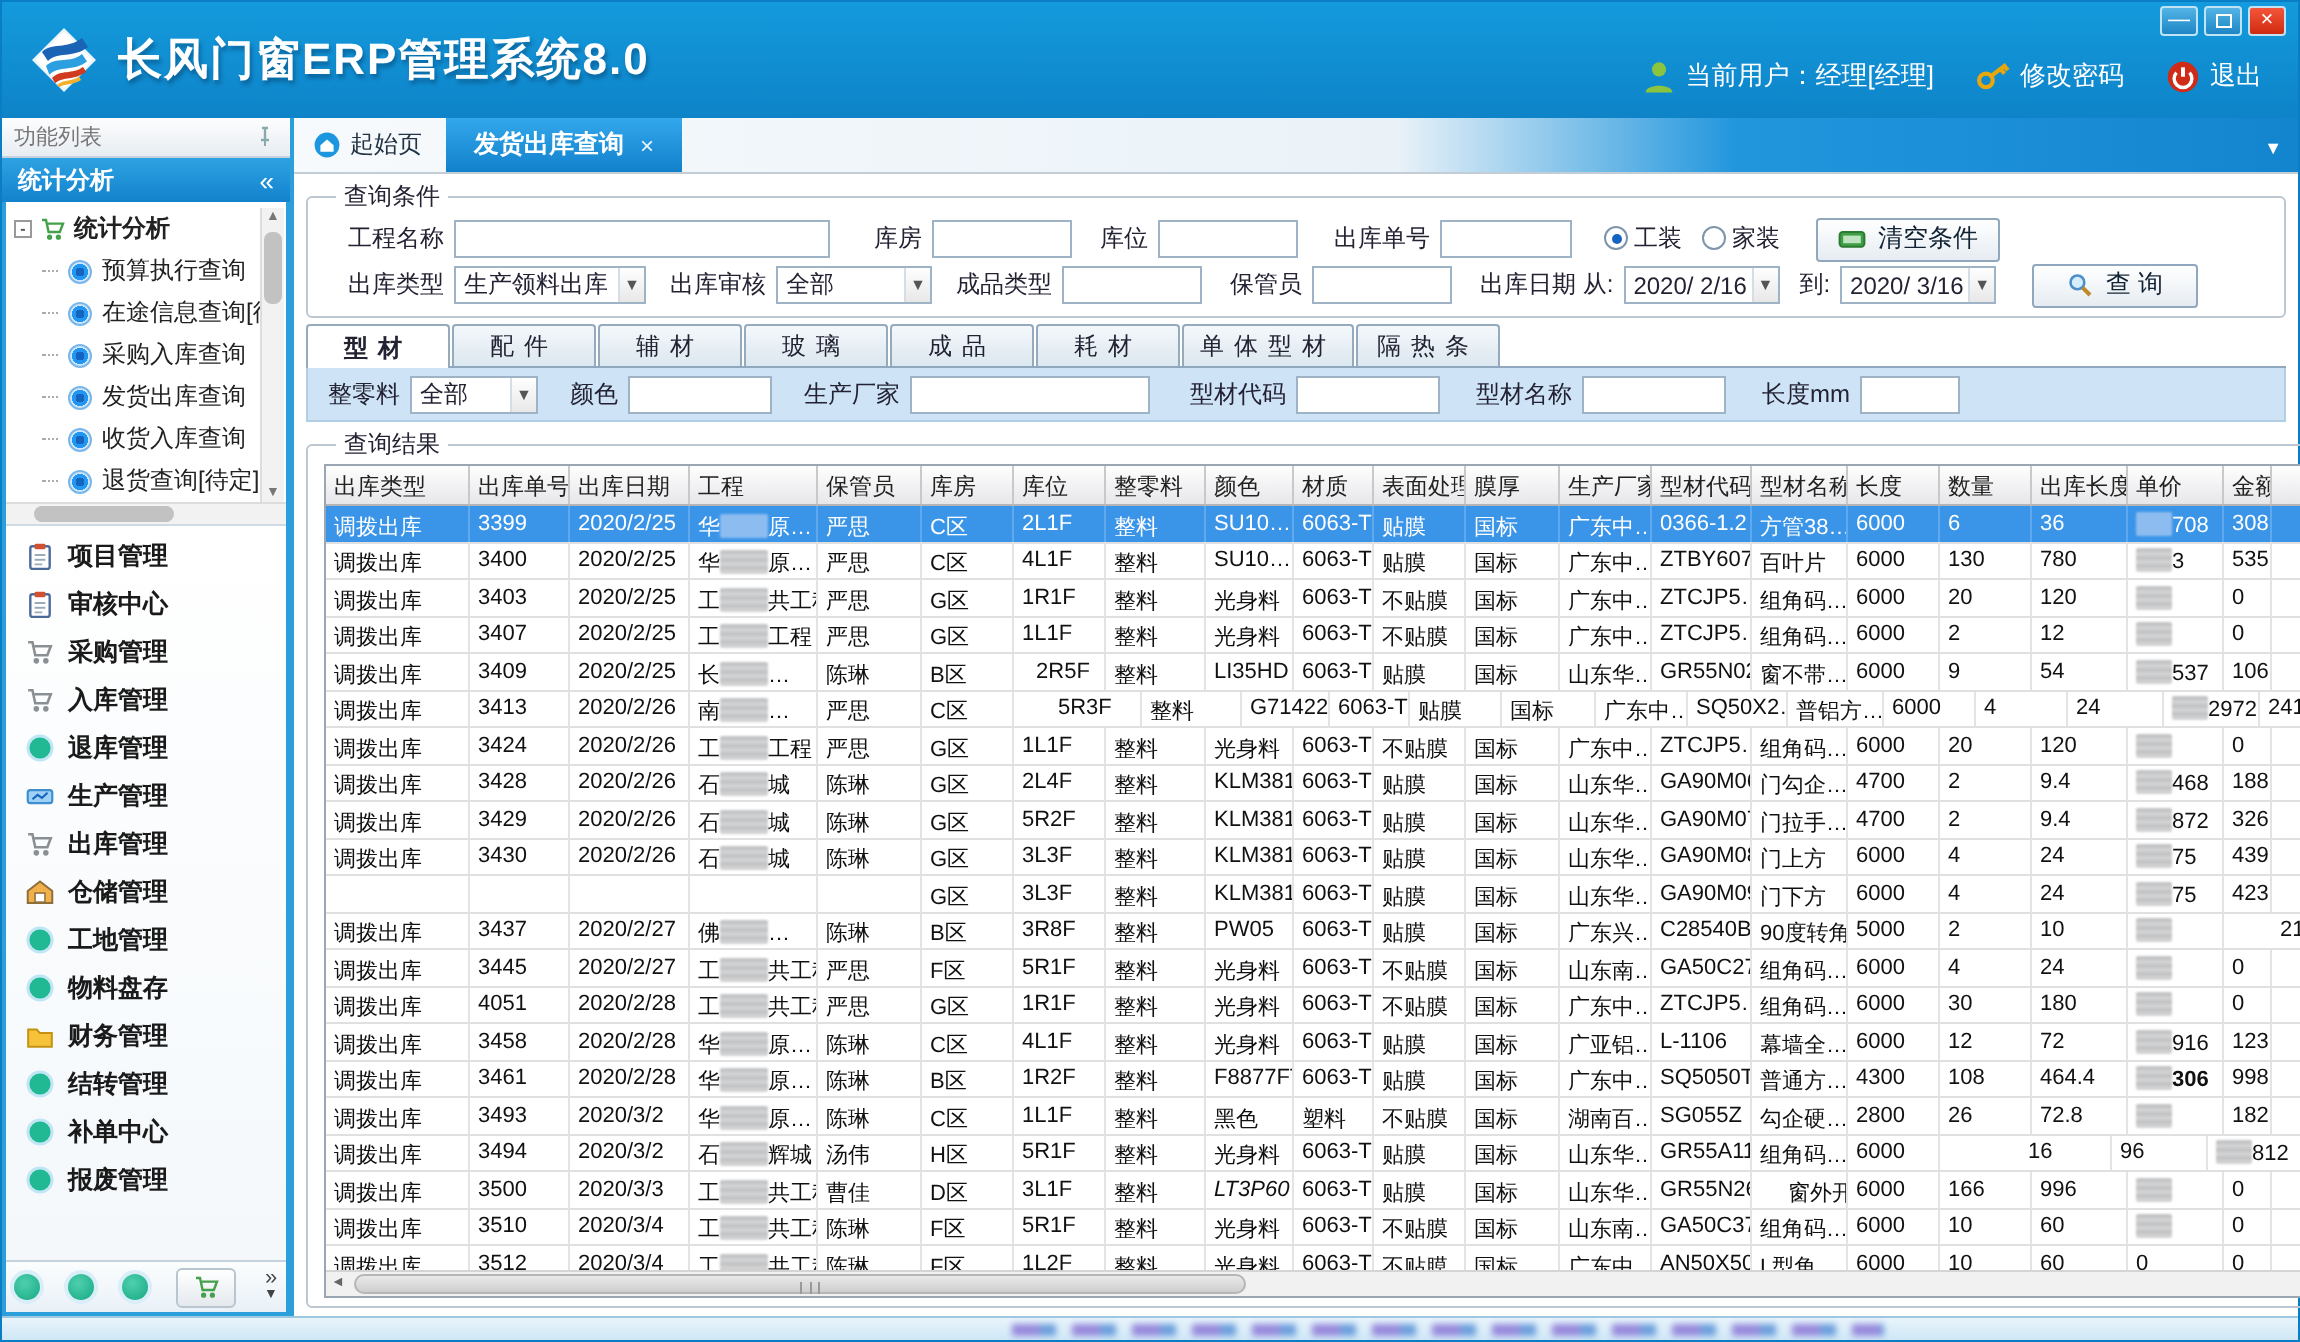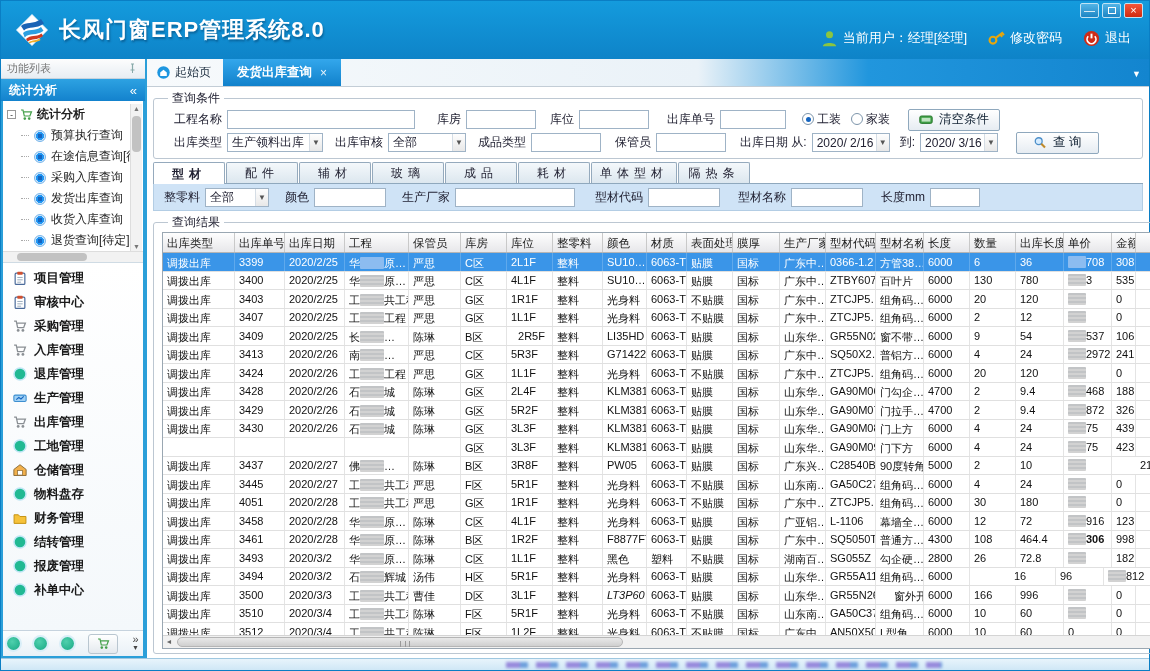"5R3F" div.c { margin-left: none -> 18px }
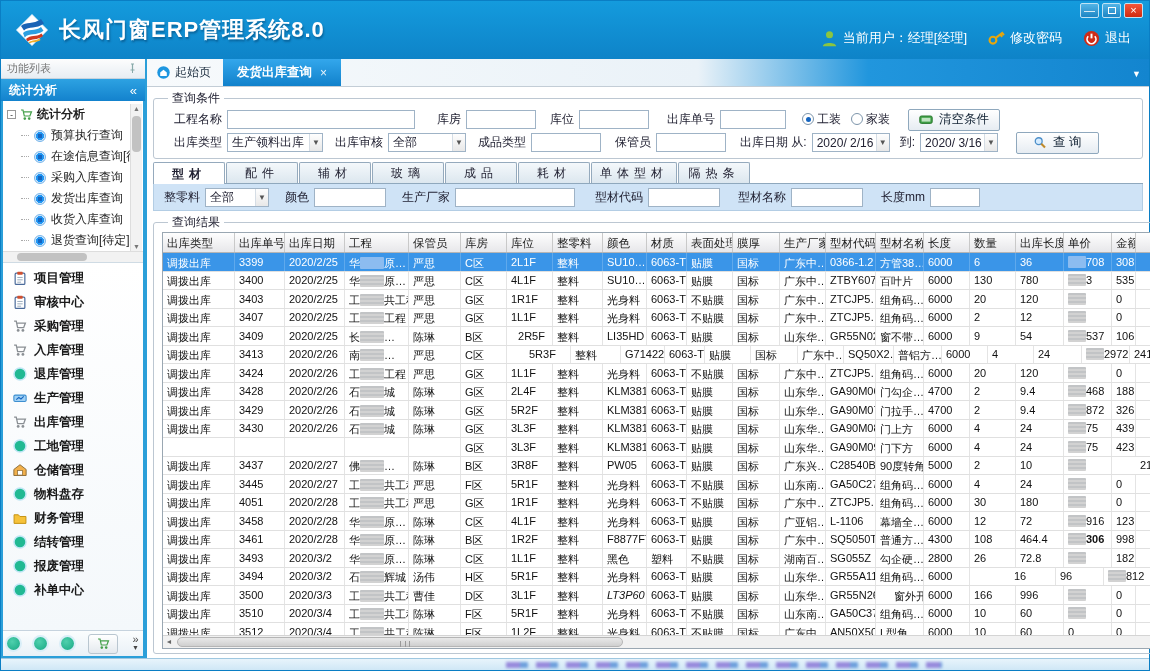"工地管理" div.menu-item { order: before "仓储管理" -> after "仓储管理" }
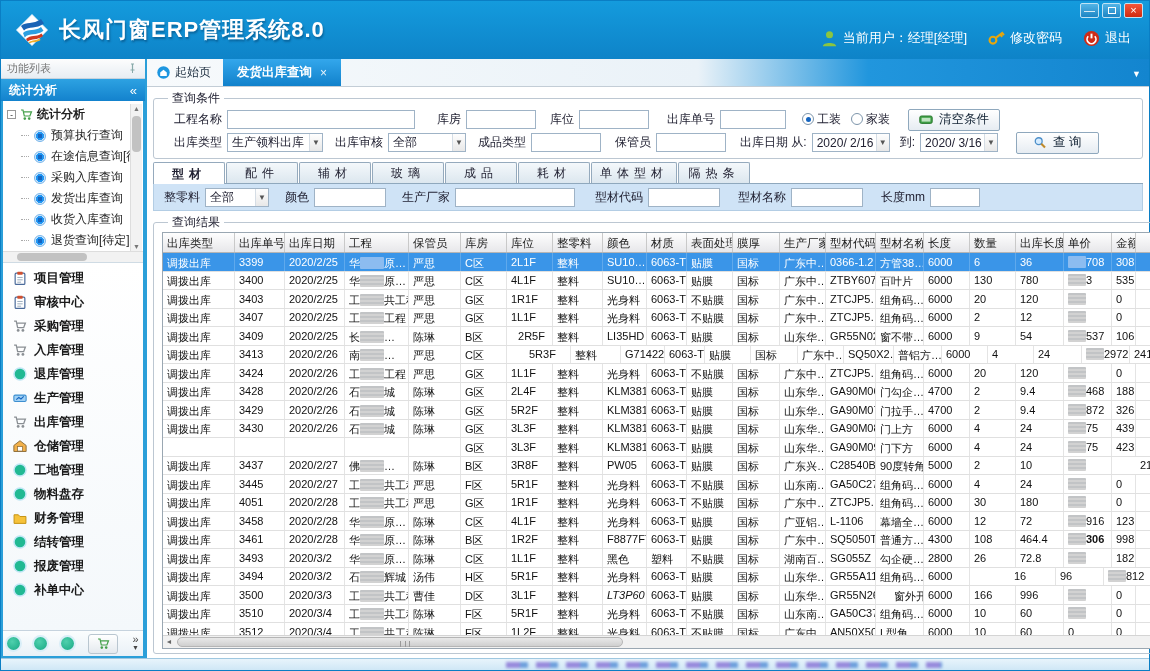"报废管理" div.menu-item { order: before "补单中心" -> after "补单中心" }
